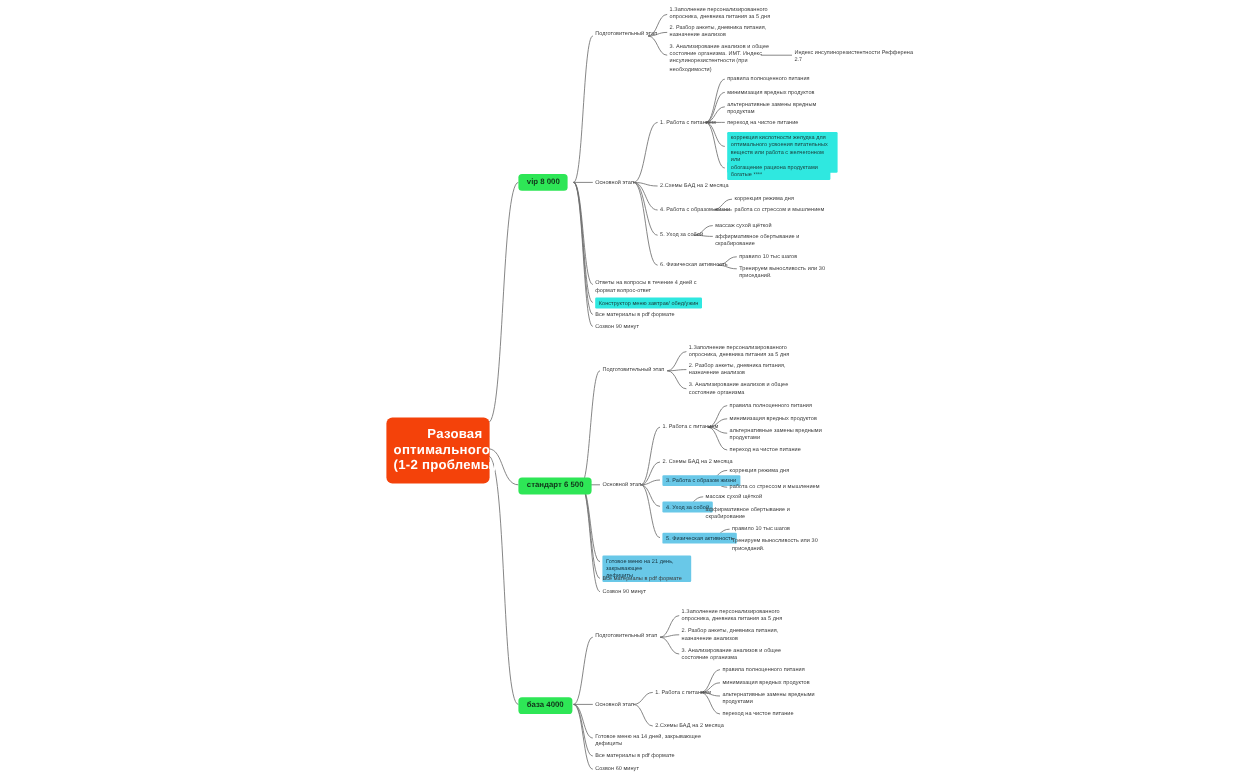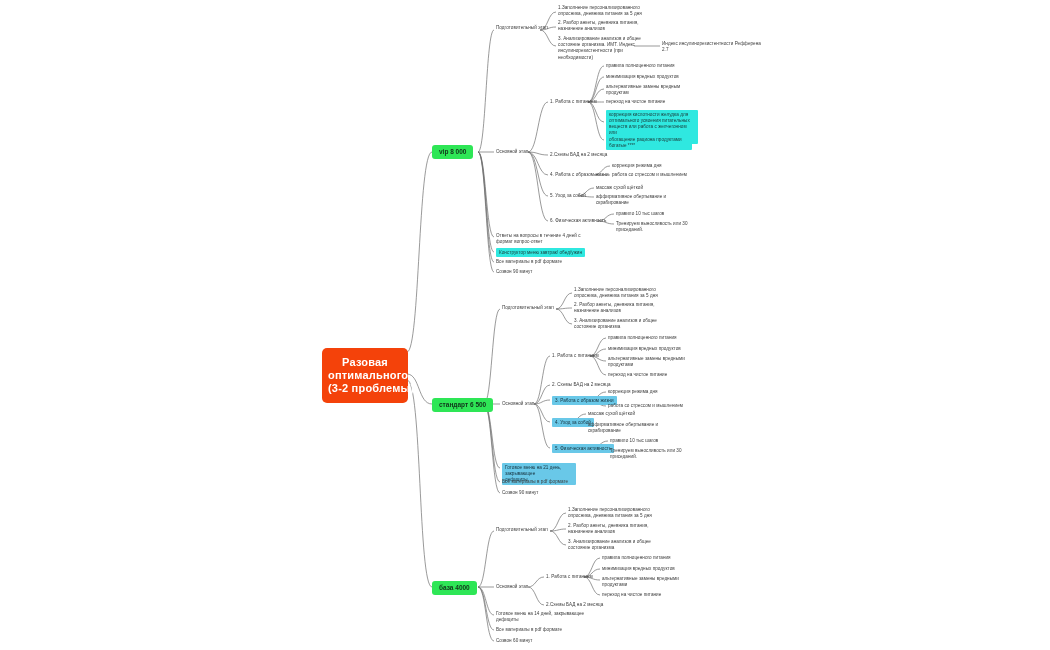"Разовая" .root { text-align: center -> right }
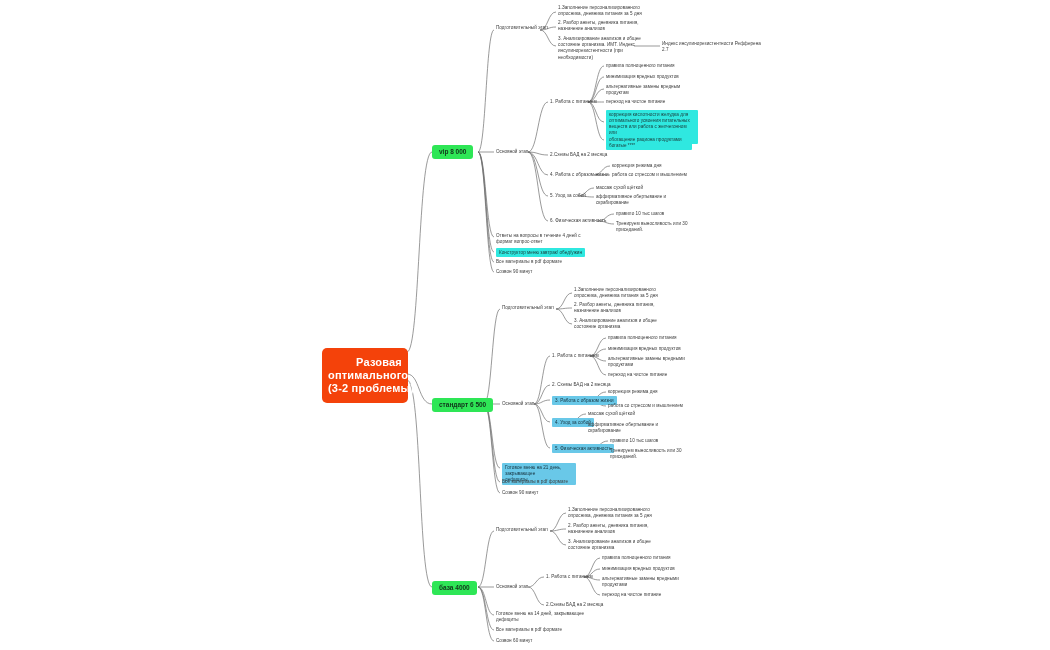"(3-2 проблемы)" div { text: 3-2 -> 1-2 }
